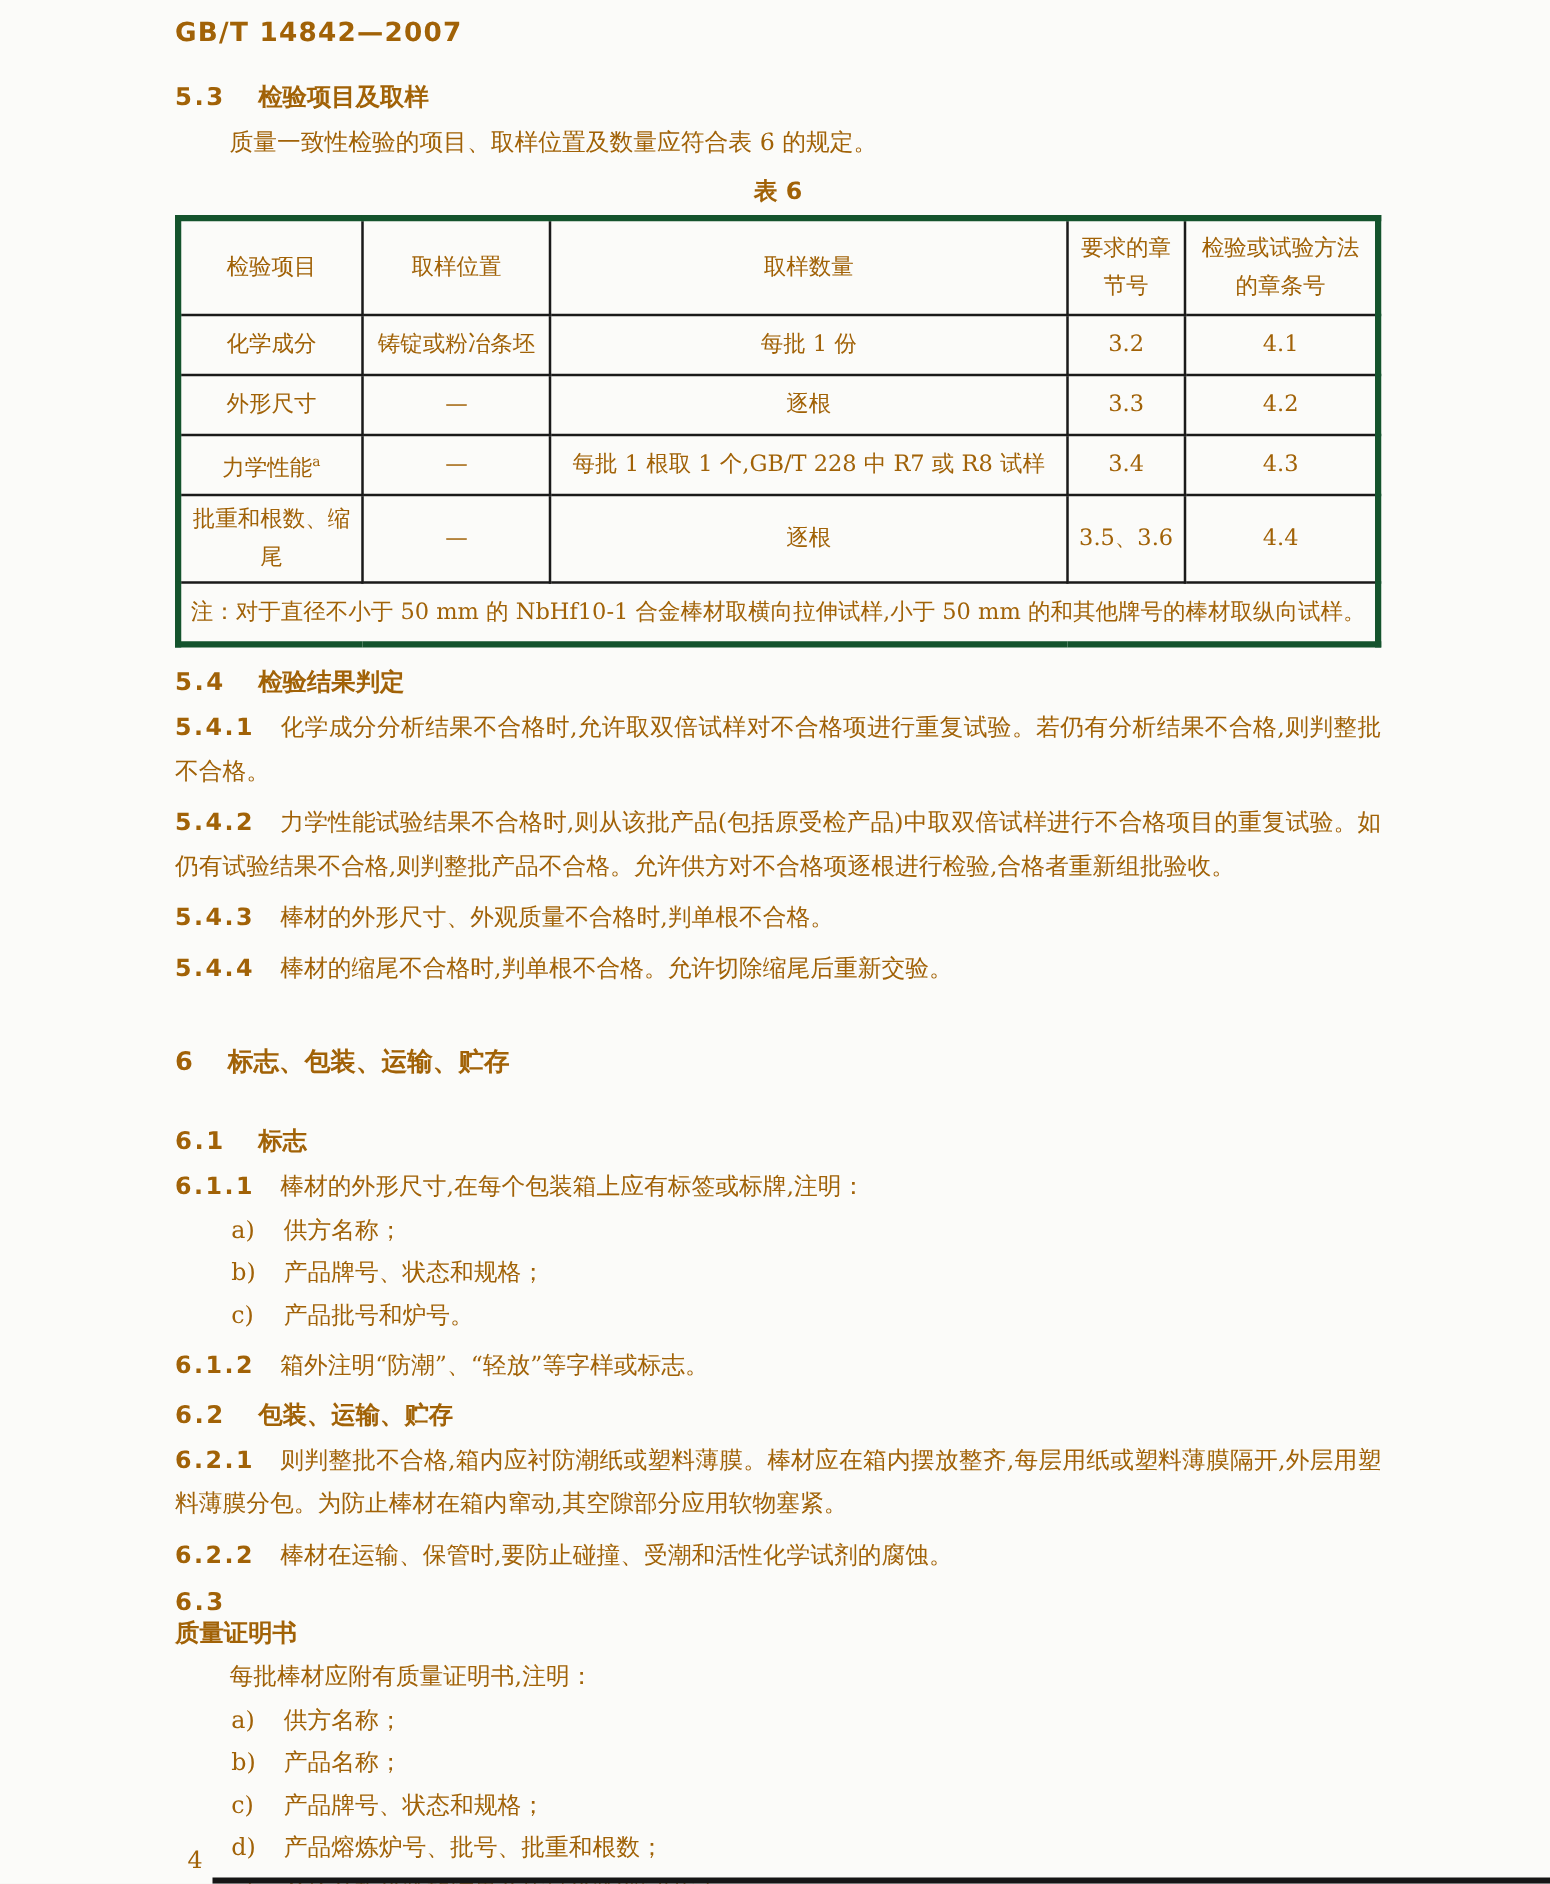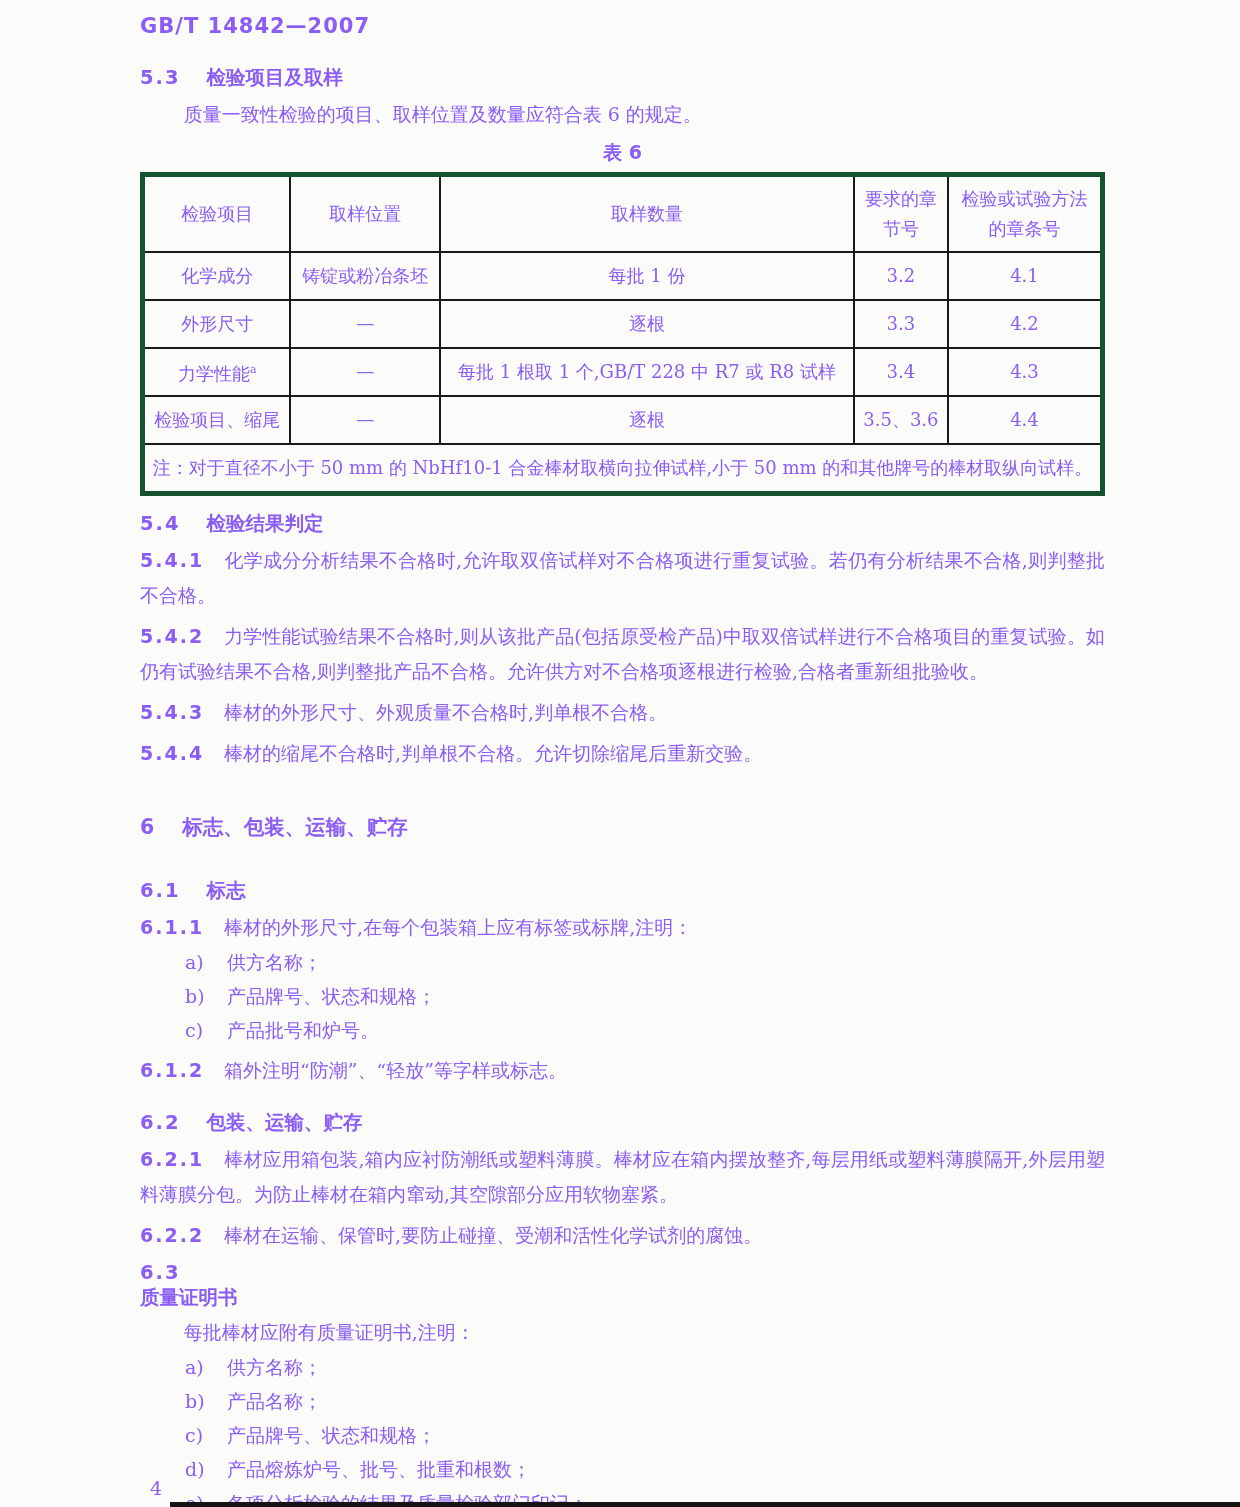"GB/T 14842—2007" .page { color: #8b5cf6 -> #a16207 }
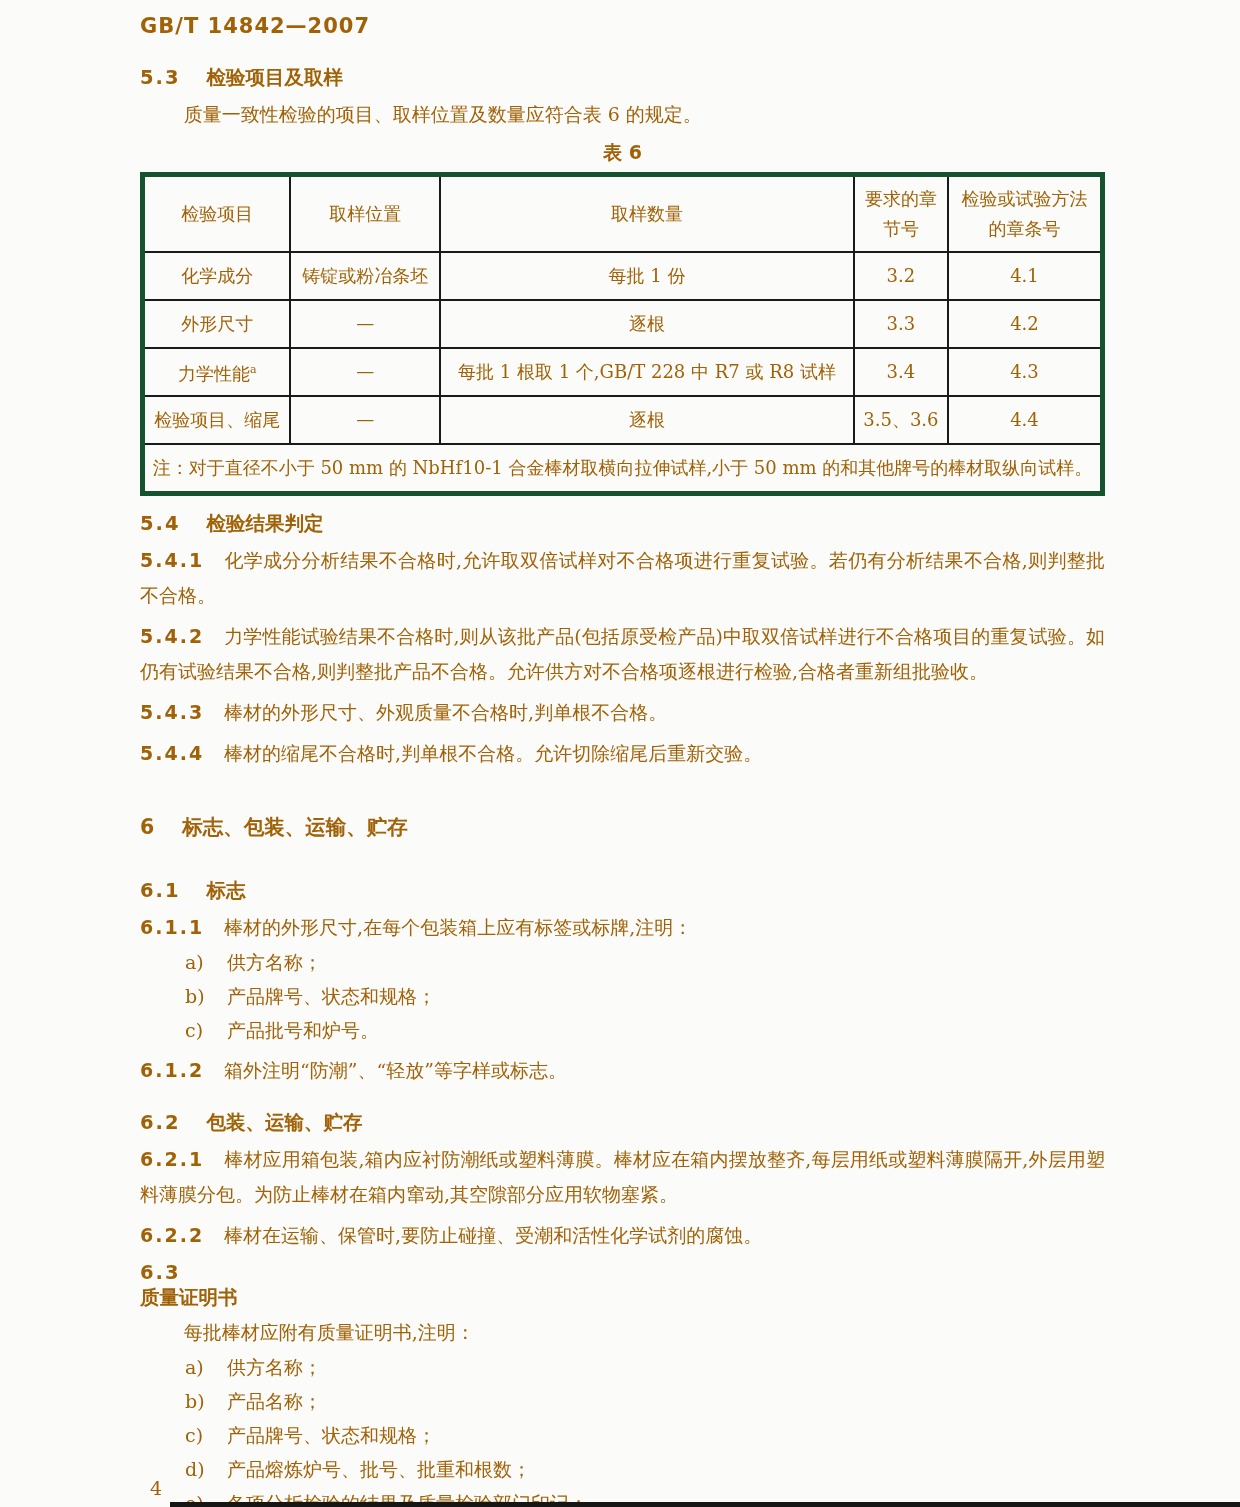"检验项目、缩尾" td { text: 检验项目 -> 批重和根数 }
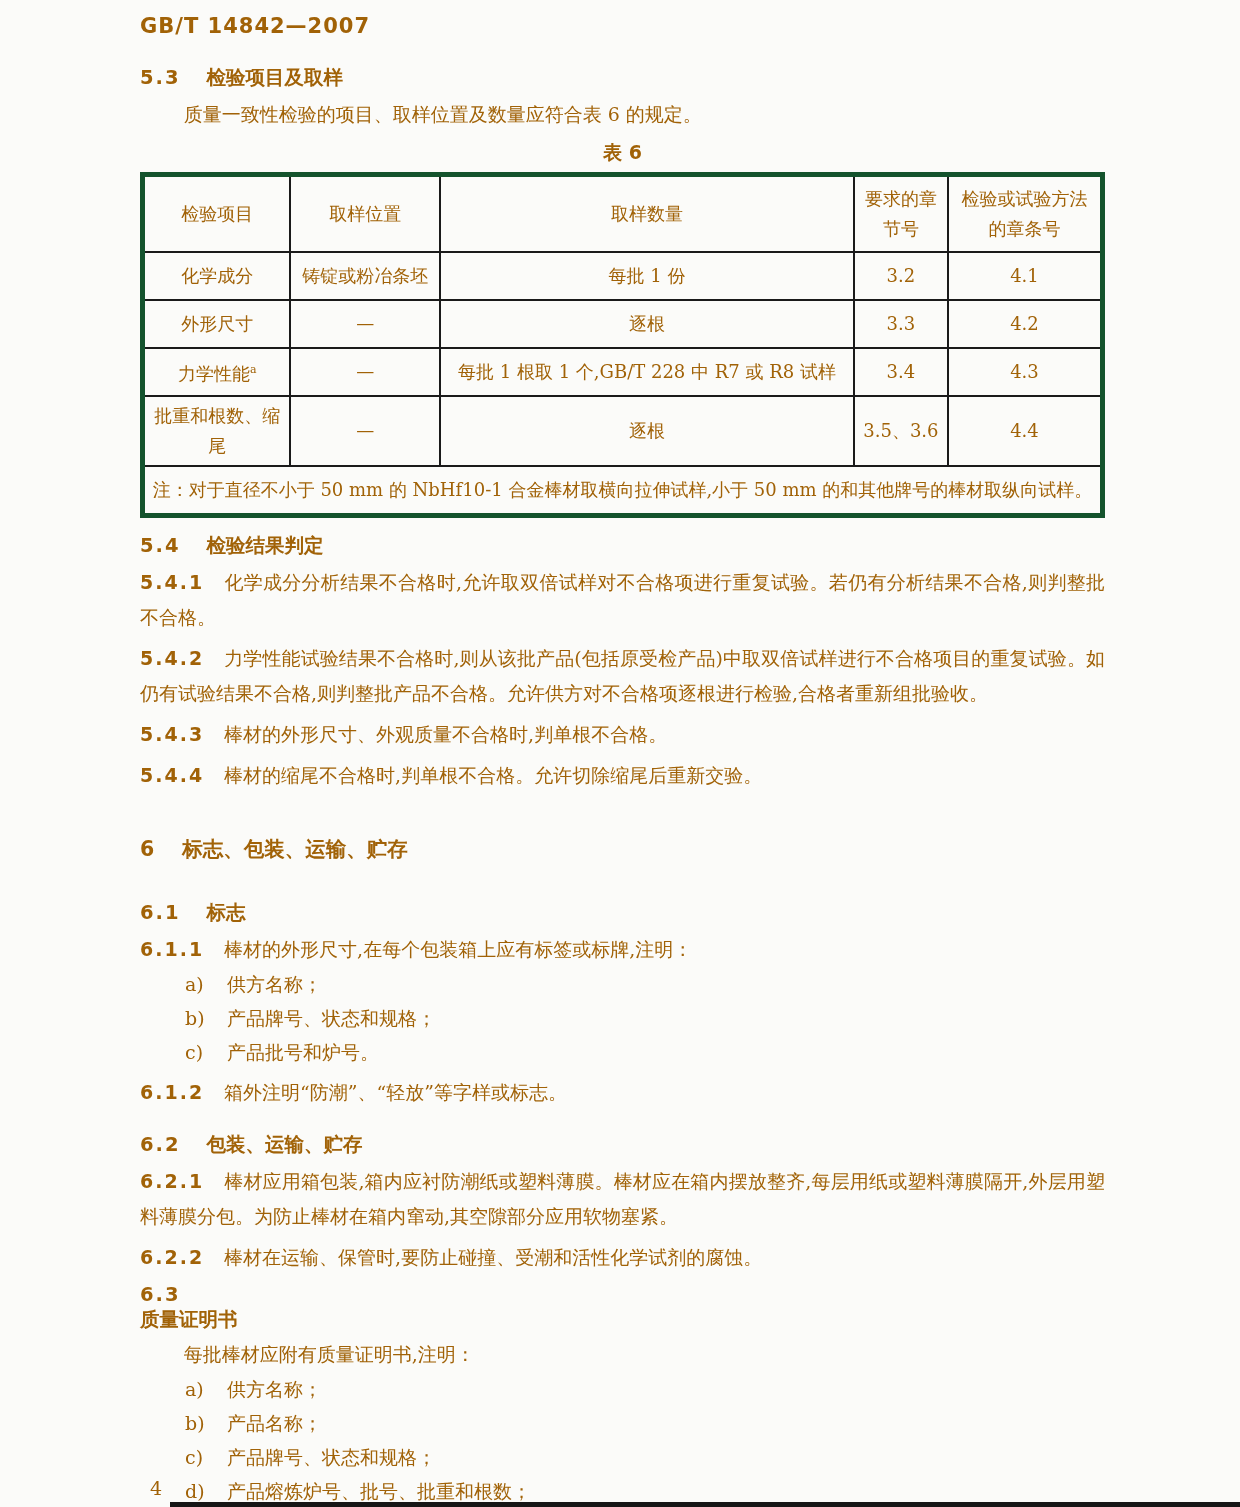"6.2" div.h-sec { margin-top: 21px -> 8px }
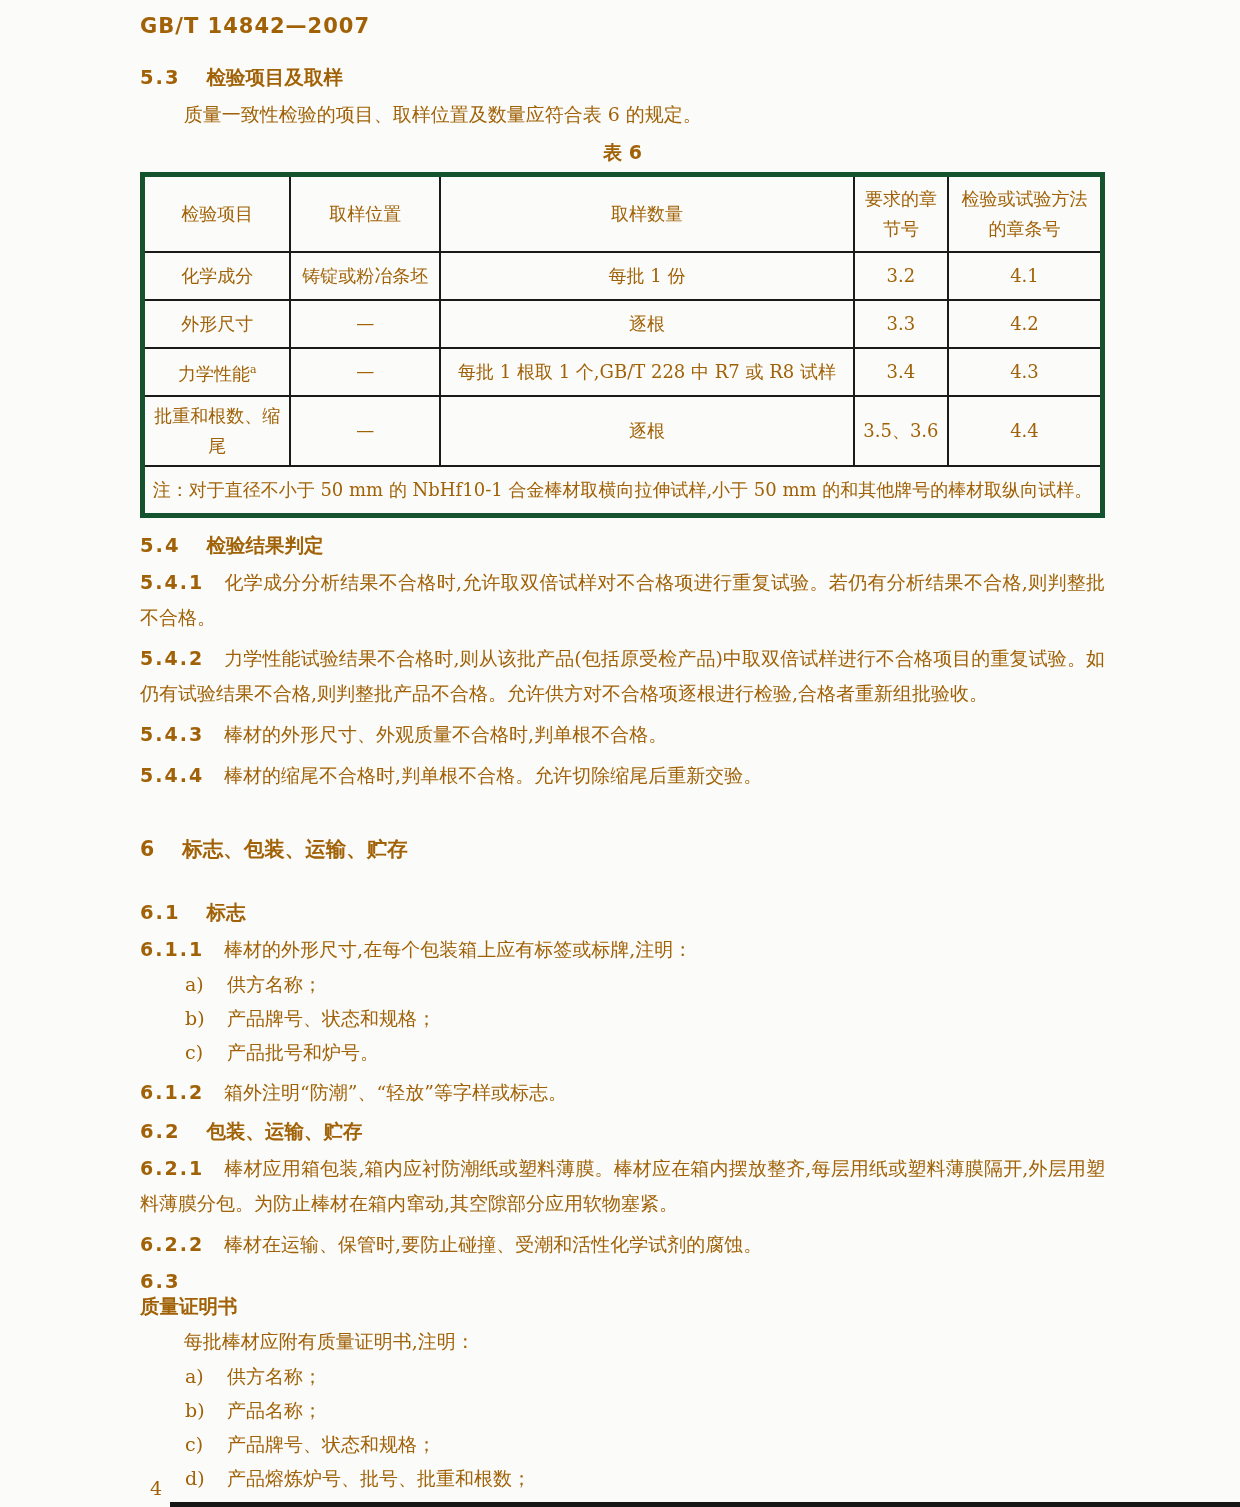"棒材应用箱包装,箱内应衬防潮纸或塑料薄膜。棒材应在箱内摆放整齐,每层用纸或塑料薄" span { text: 棒材应用箱包装 -> 则判整批不合格 }
